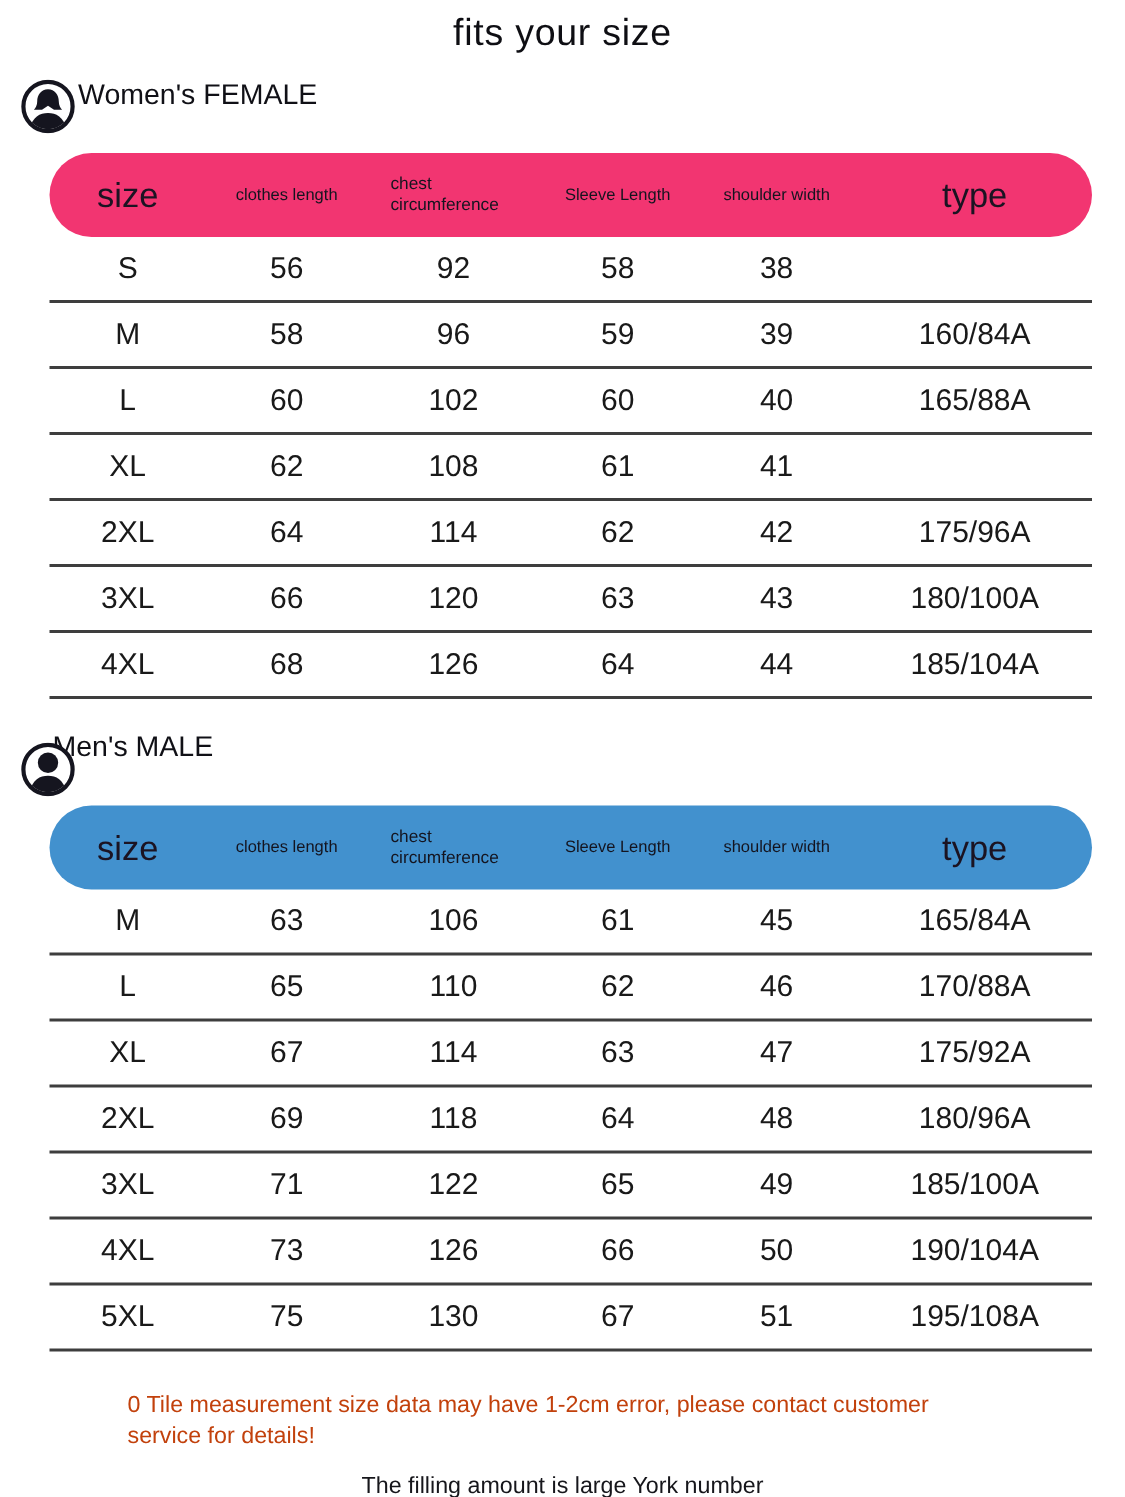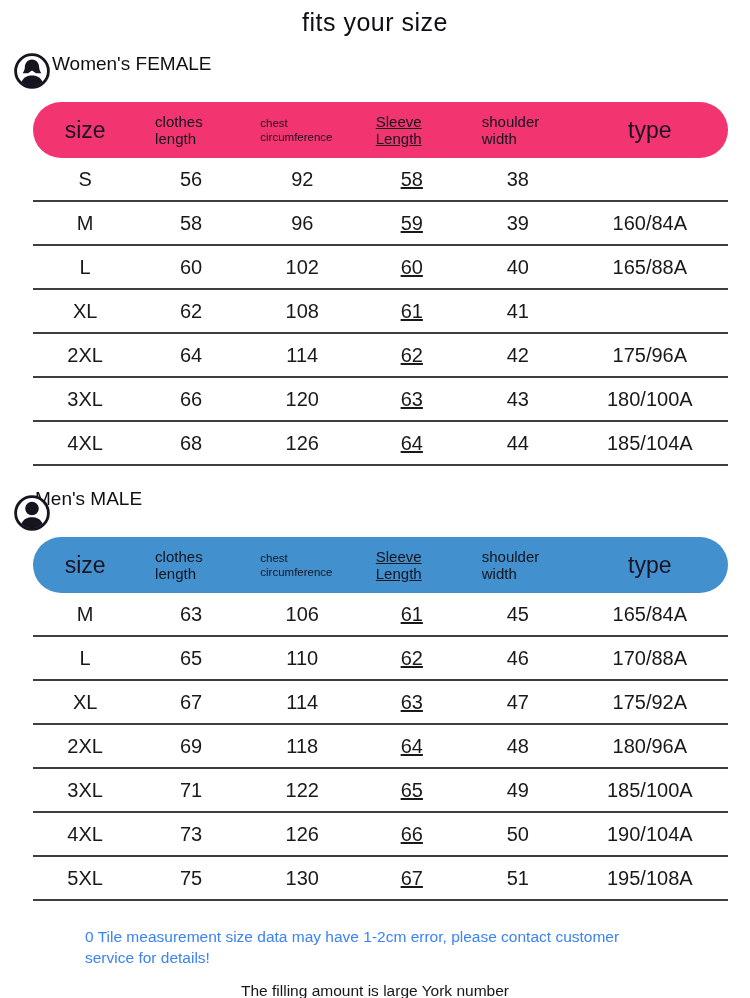"clothes length" .h-two { font-size: 15px -> 11px }
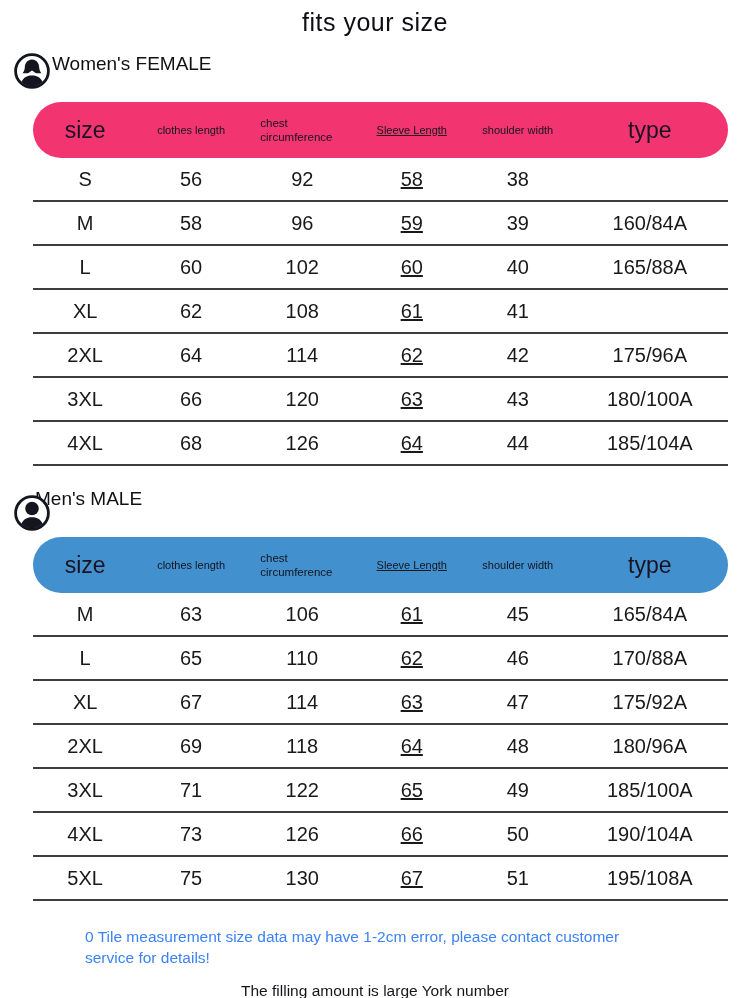"Sleeve Length" .c3 { text-decoration: underline -> none }
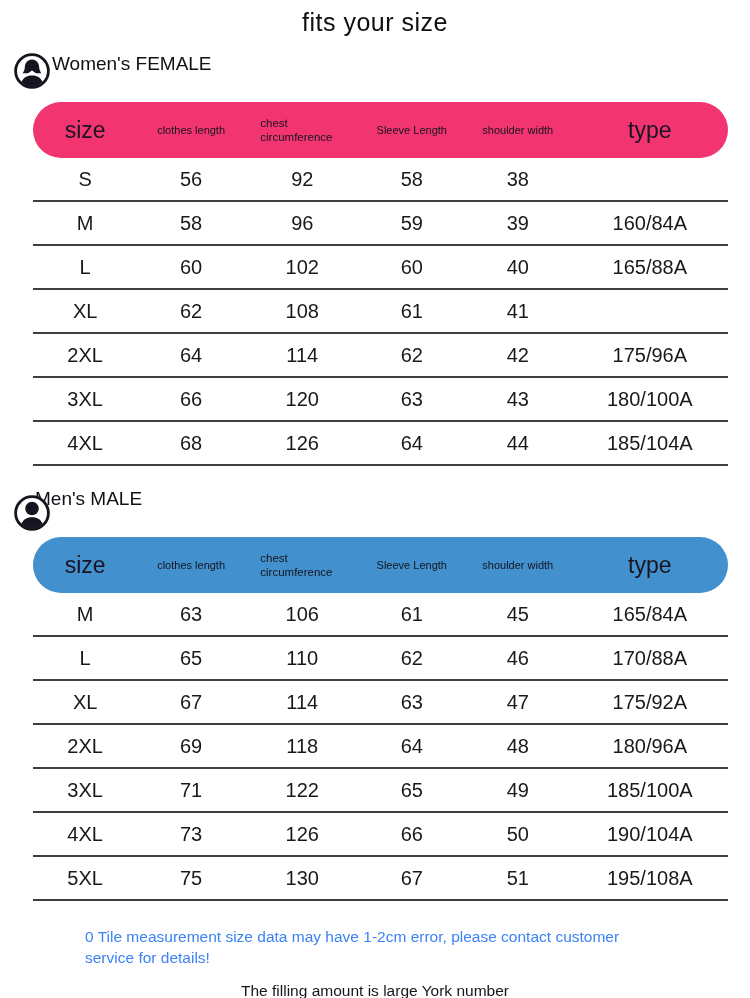"0 Tile measurement size data" .note-measure { color: #3b82f6 -> #c2410c }
